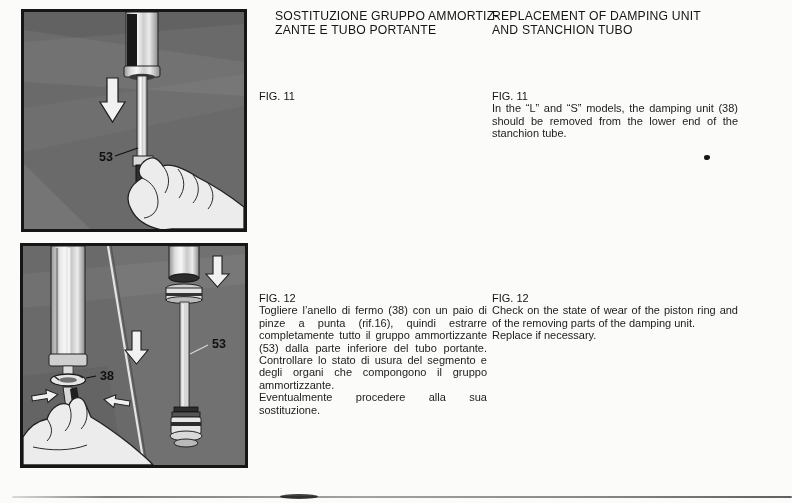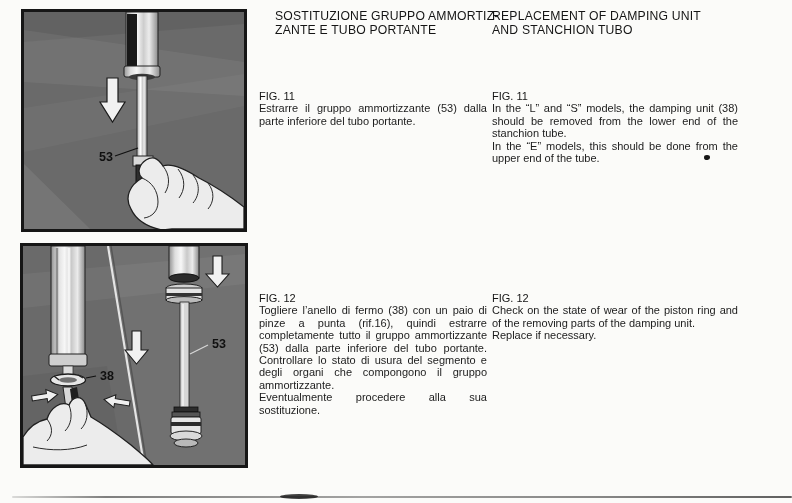"Estrarre il gruppo ammortizzante (53)" p { html: <p>Estrarre il gruppo ammortizzante (53) dalla parte inferiore del tubo portante.</p> -> none }
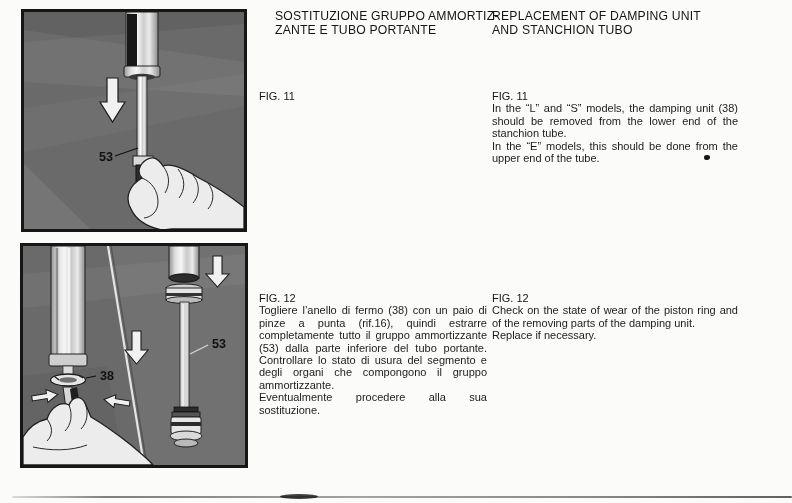"In the “E” models, this" p { html: <p>In the “E” models, this should be done from the upper end of the tube.</p> -> none }
